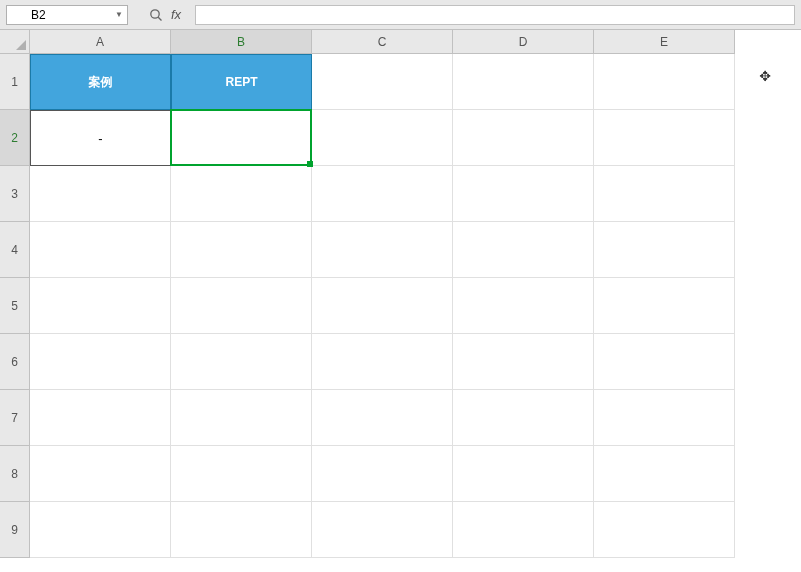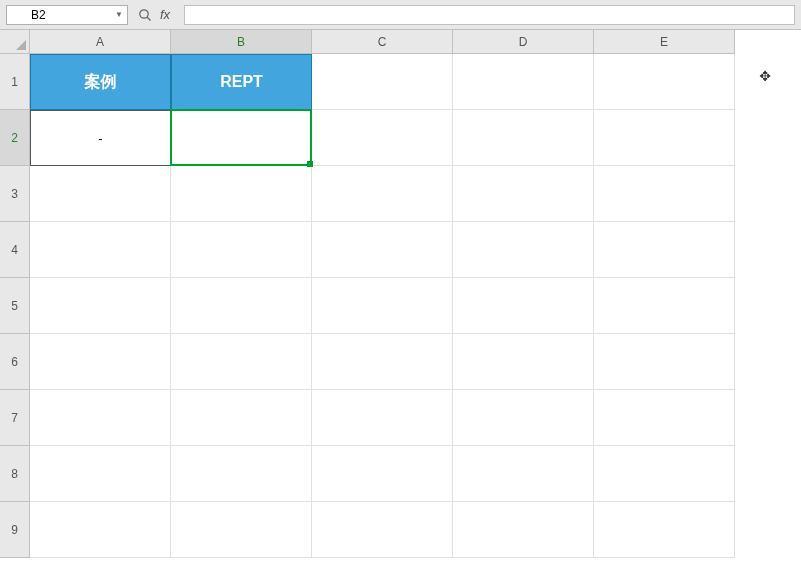"B2" .toolbar { gap: 8px -> 19px }
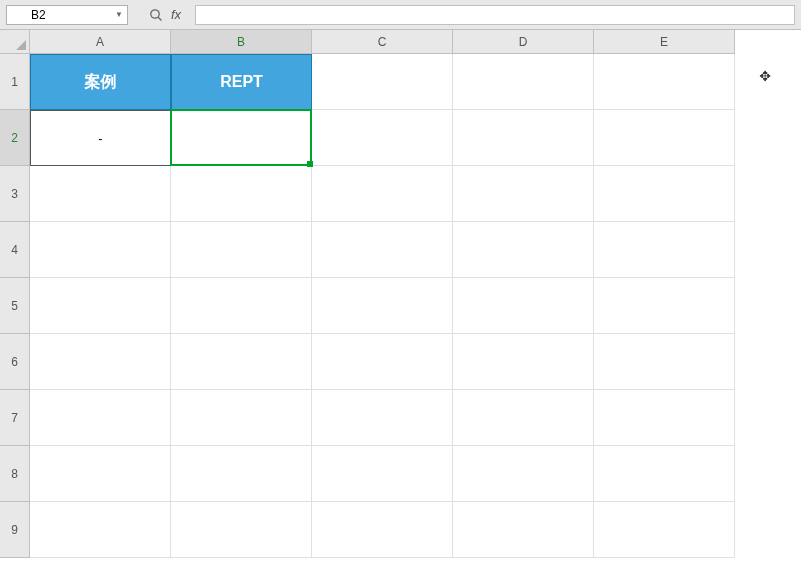"案例" .header-cell { font-size: 16px -> 12px }
